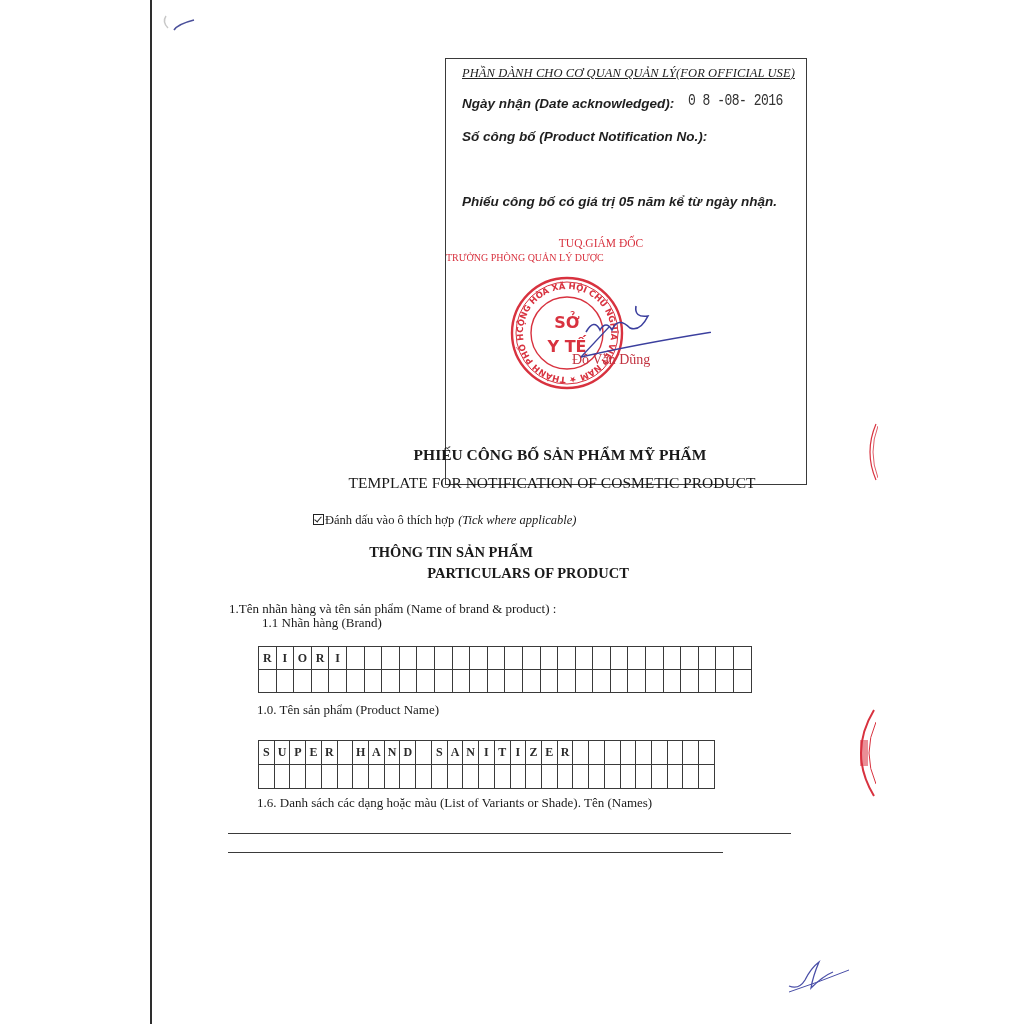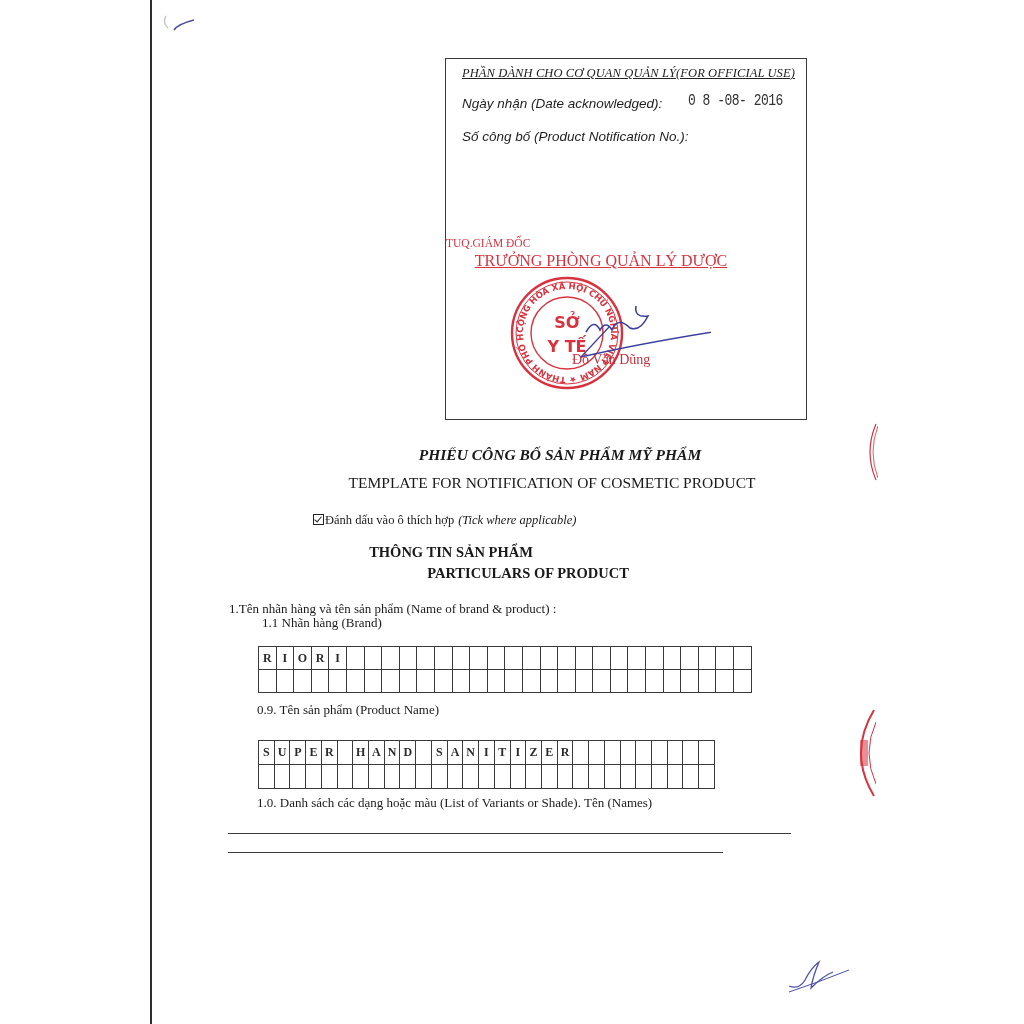"PHẦN DÀNH CHO CƠ QUAN" .official-box { height: 362px -> 427px }
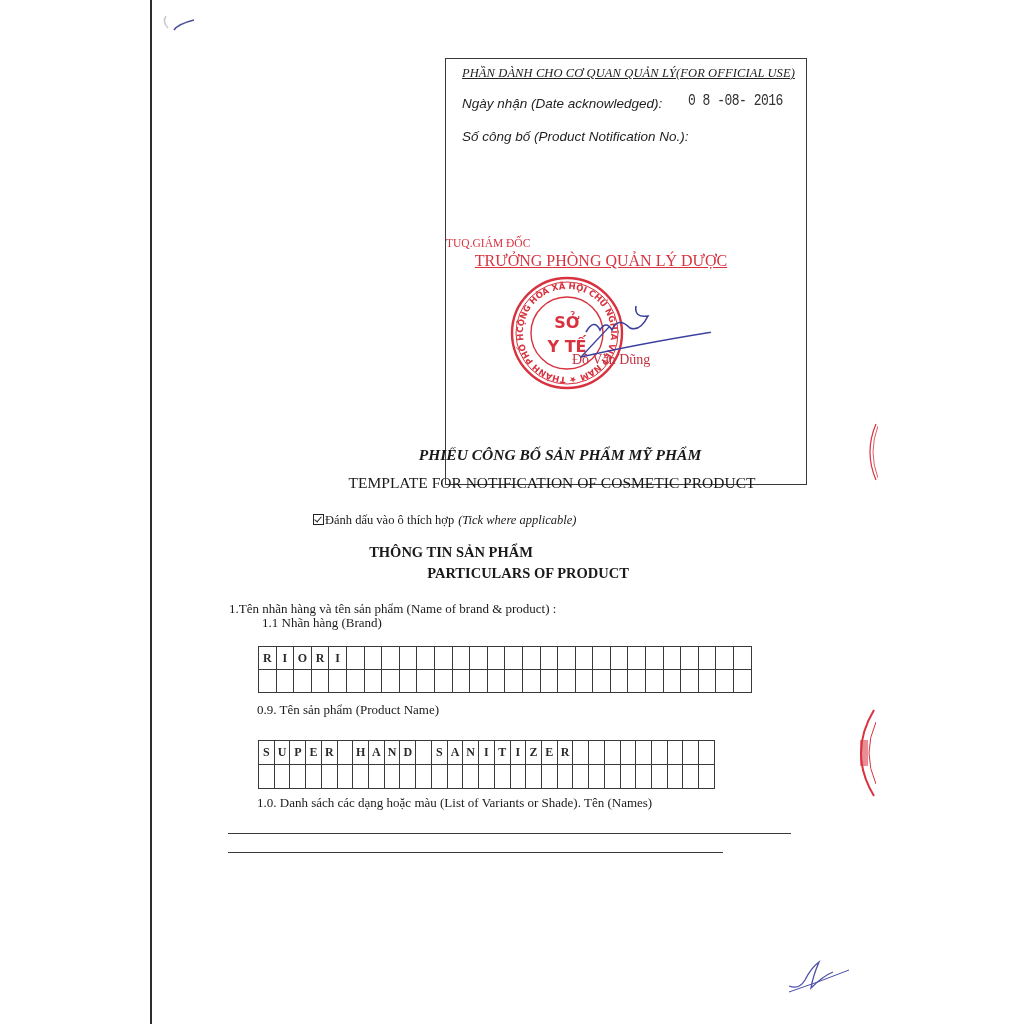"Ngày nhận (Date acknowledged):" .ob-sans { font-weight: none -> bold }
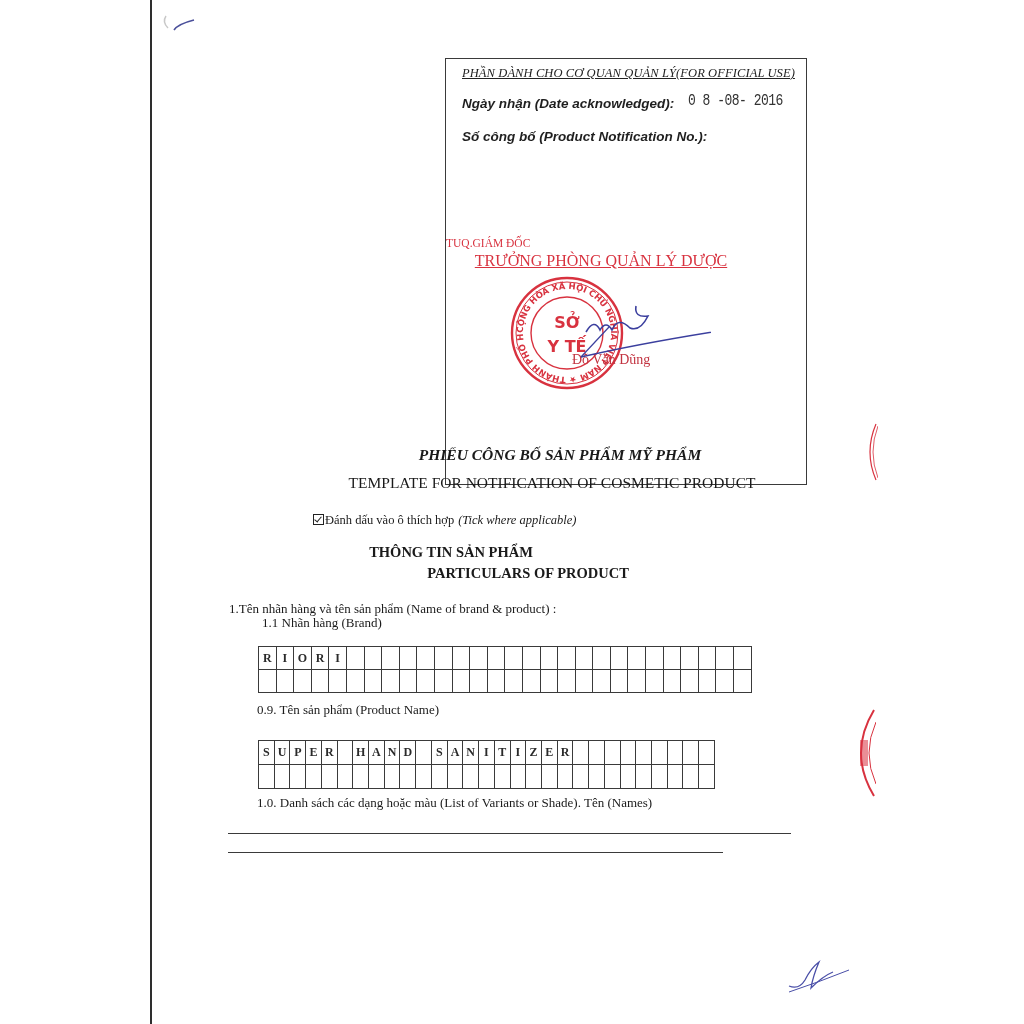"Phiếu công bố có giá" div.abs { html: none -> <div>Phiếu công bố có giá trị 05 năm kể từ ngày nhận.</div> }
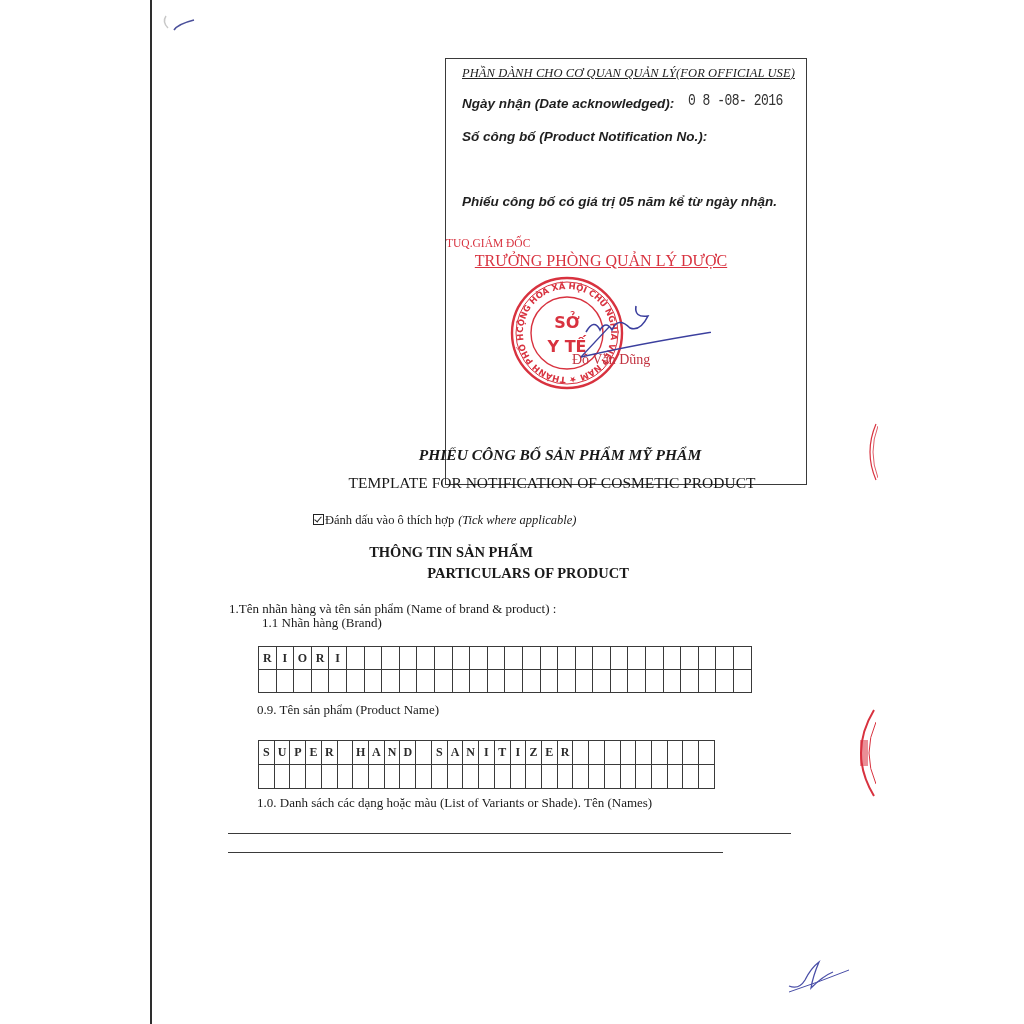"TUQ.GIÁM ĐỐC" .ob-tuq { text-align: left -> center }
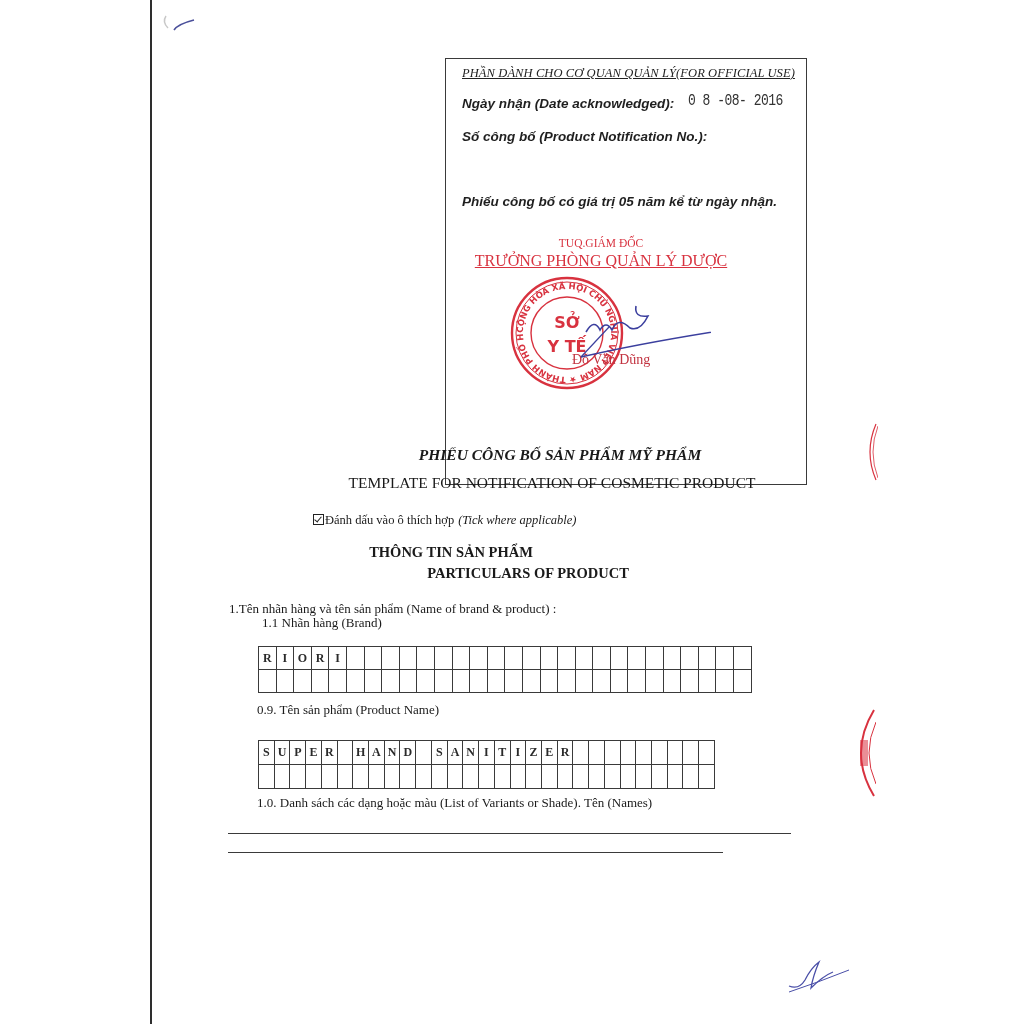"TRƯỞNG PHÒNG QUẢN LÝ DƯỢC" .ob-truong { font-size: 16px -> 10px; text-align: center -> left; text-decoration: underline -> none }
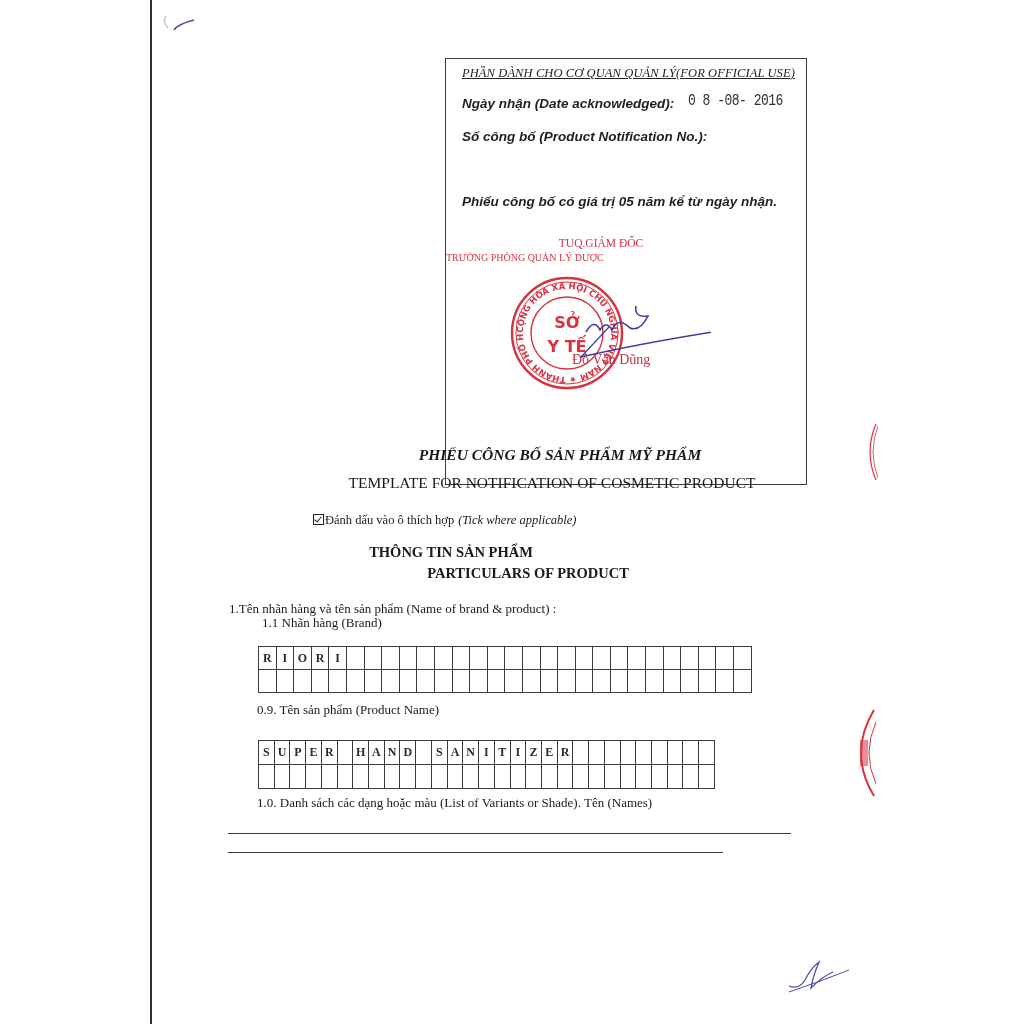"PHIẾU CÔNG BỐ SẢN PHẨM" .title-vi { font-style: italic -> none }
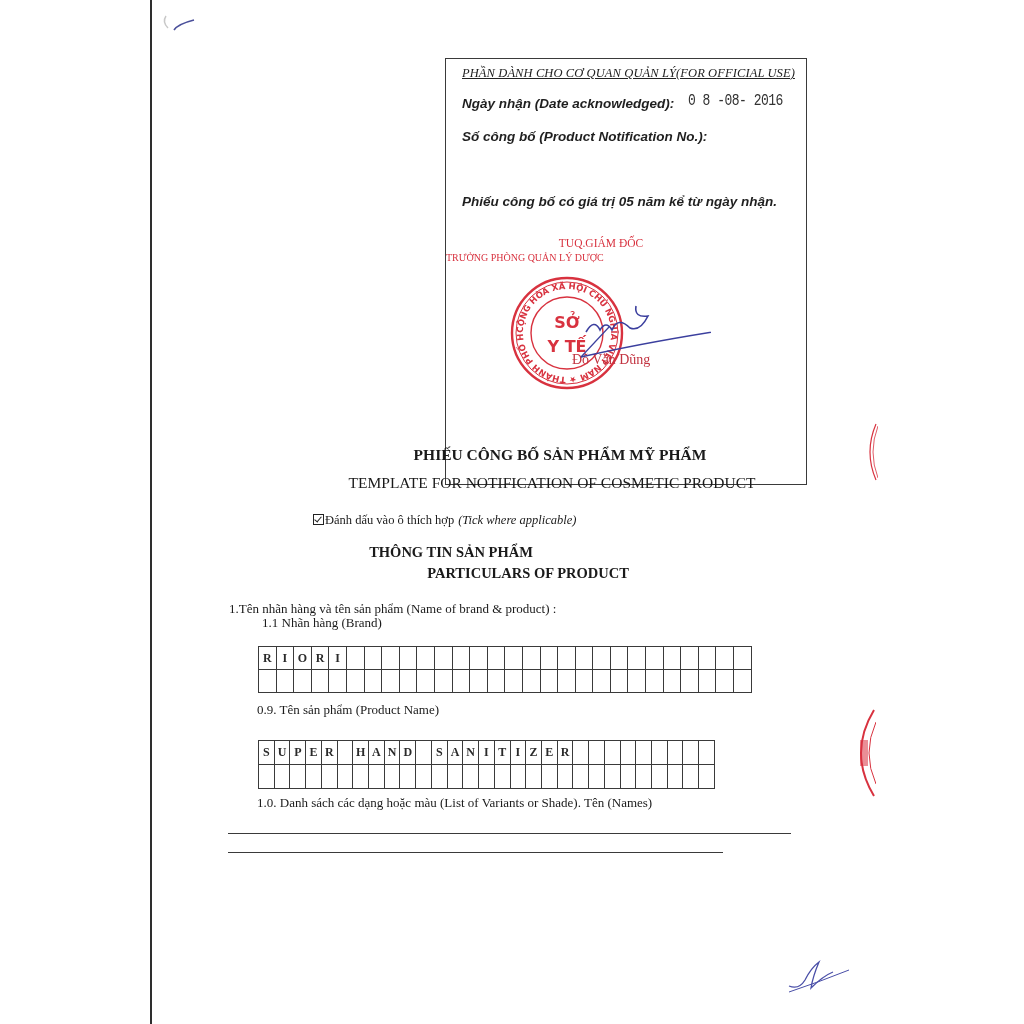"0.9. Tên sản phẩm (Product" div.abs { text: 0.9 -> 1.0 }
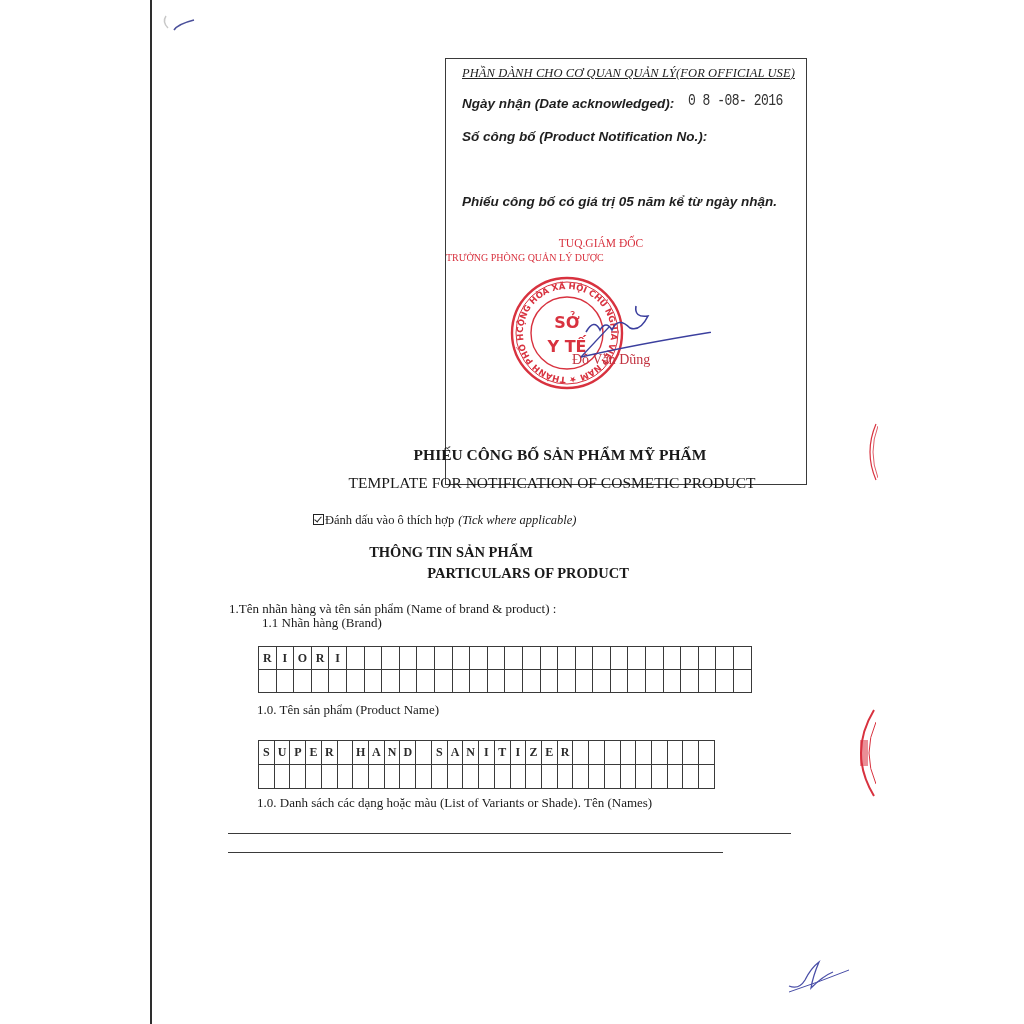"1.0. Danh sách các dạng" div.abs { text: 1.0 -> 1.6 }
